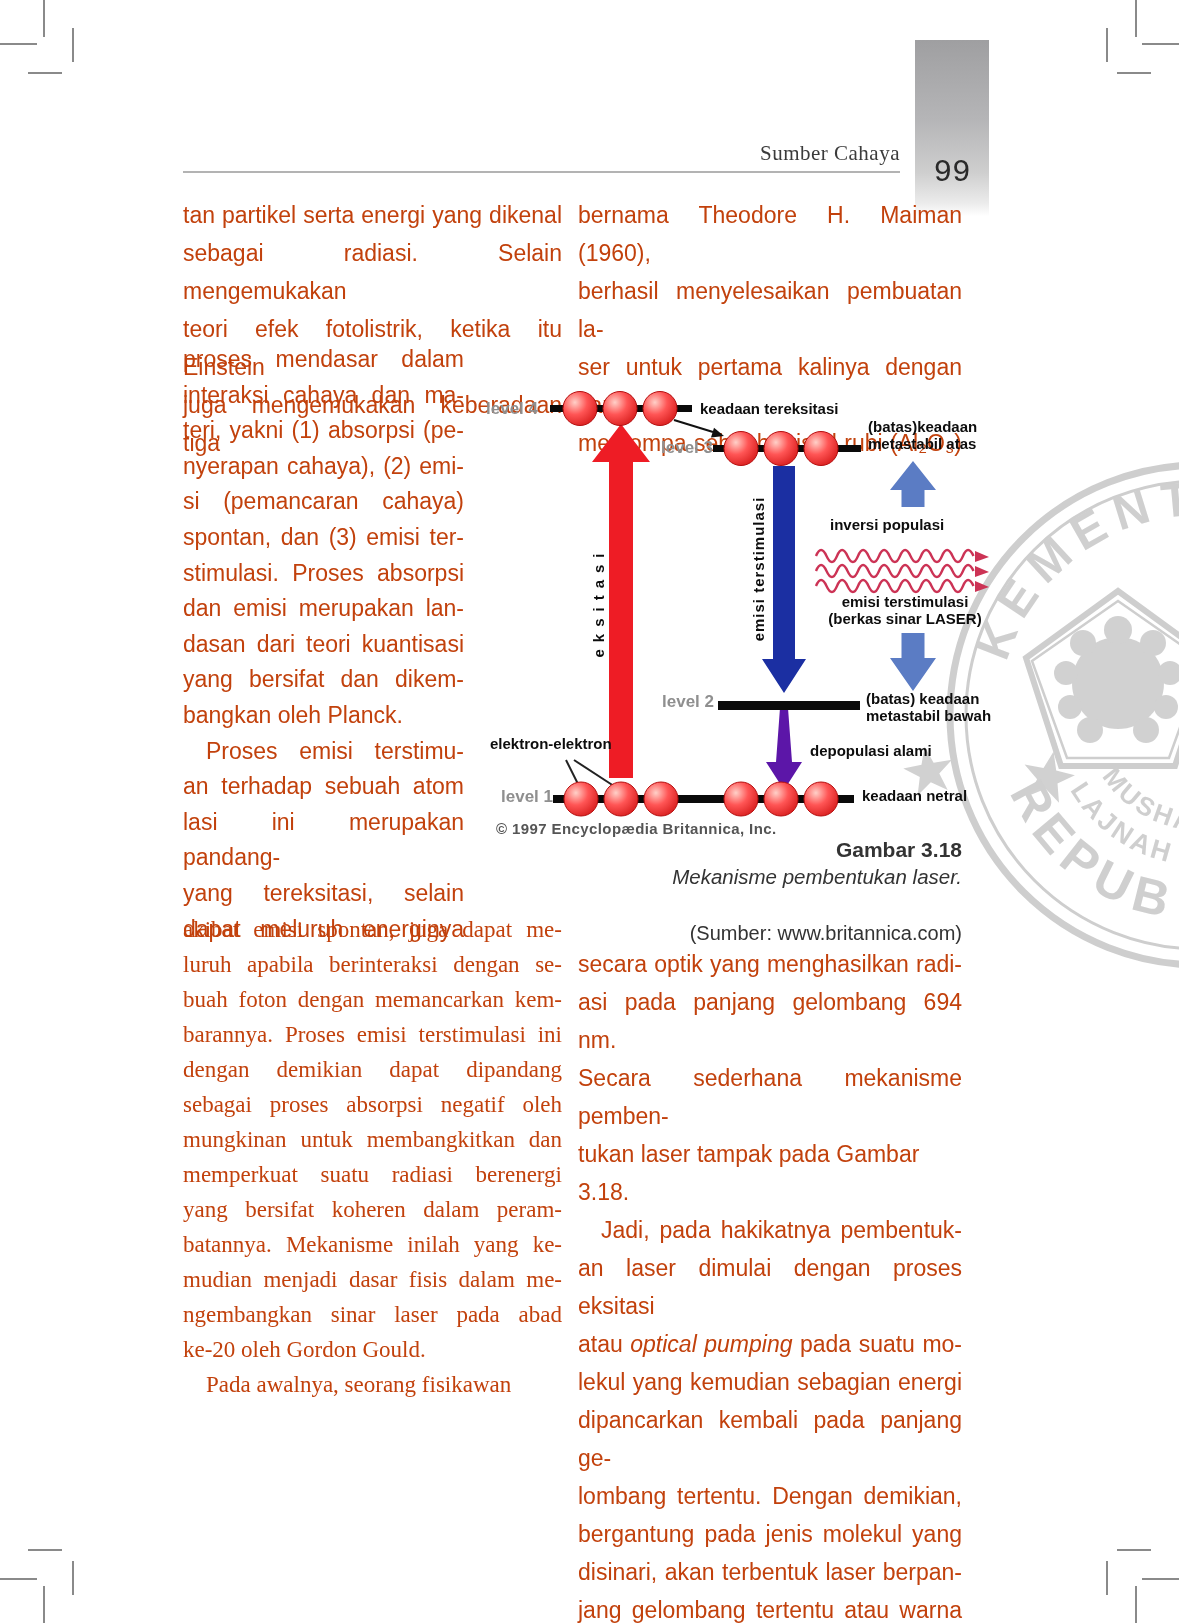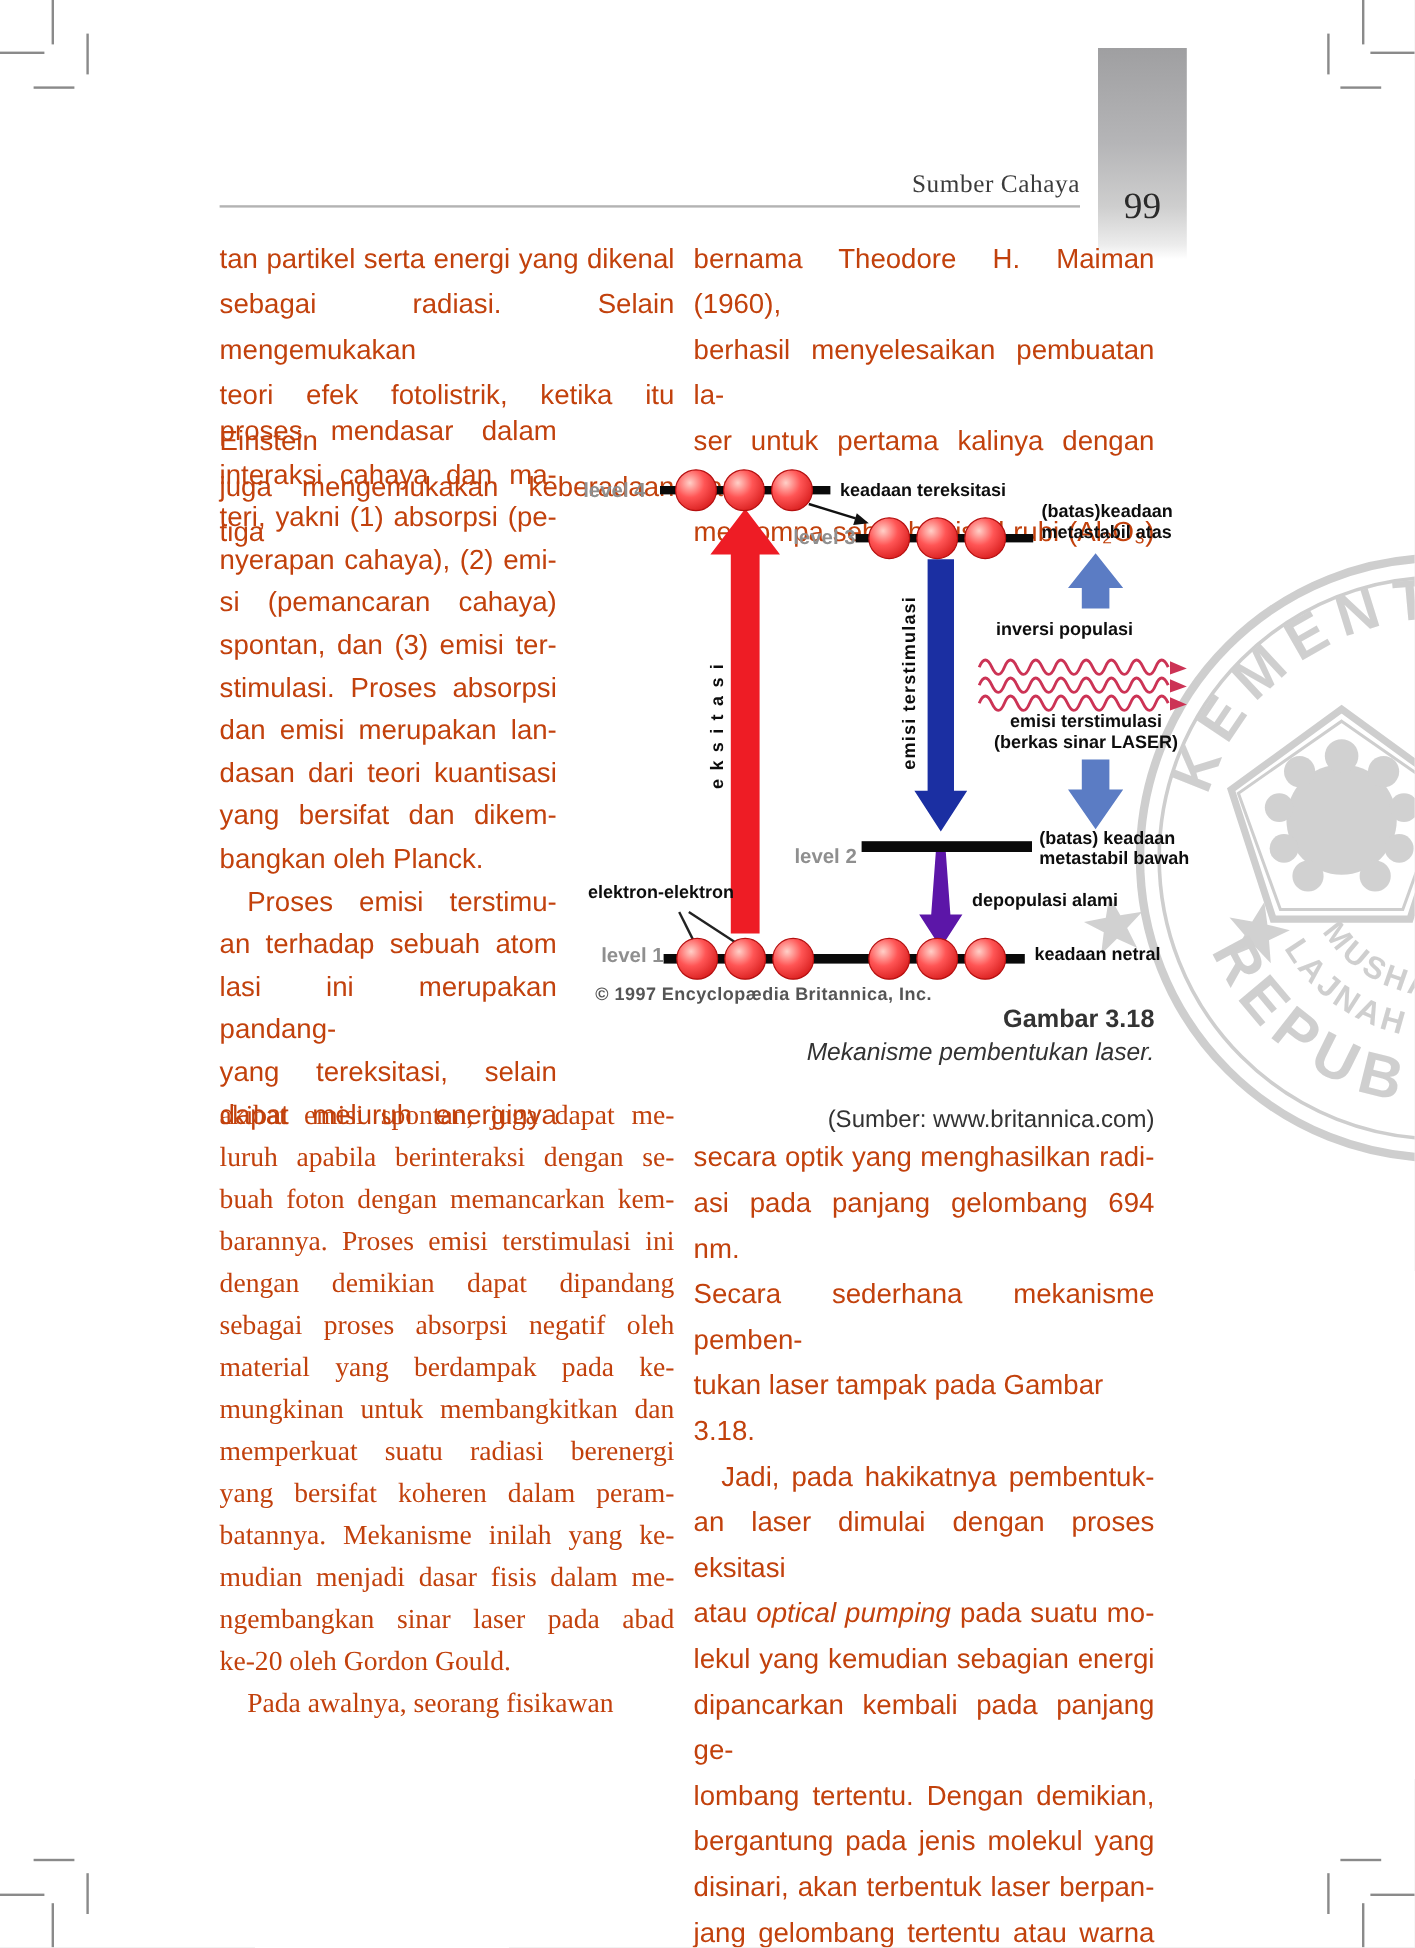"99" .pagenum { font-family: Liberation Serif, serif -> Liberation Mono, monospace }
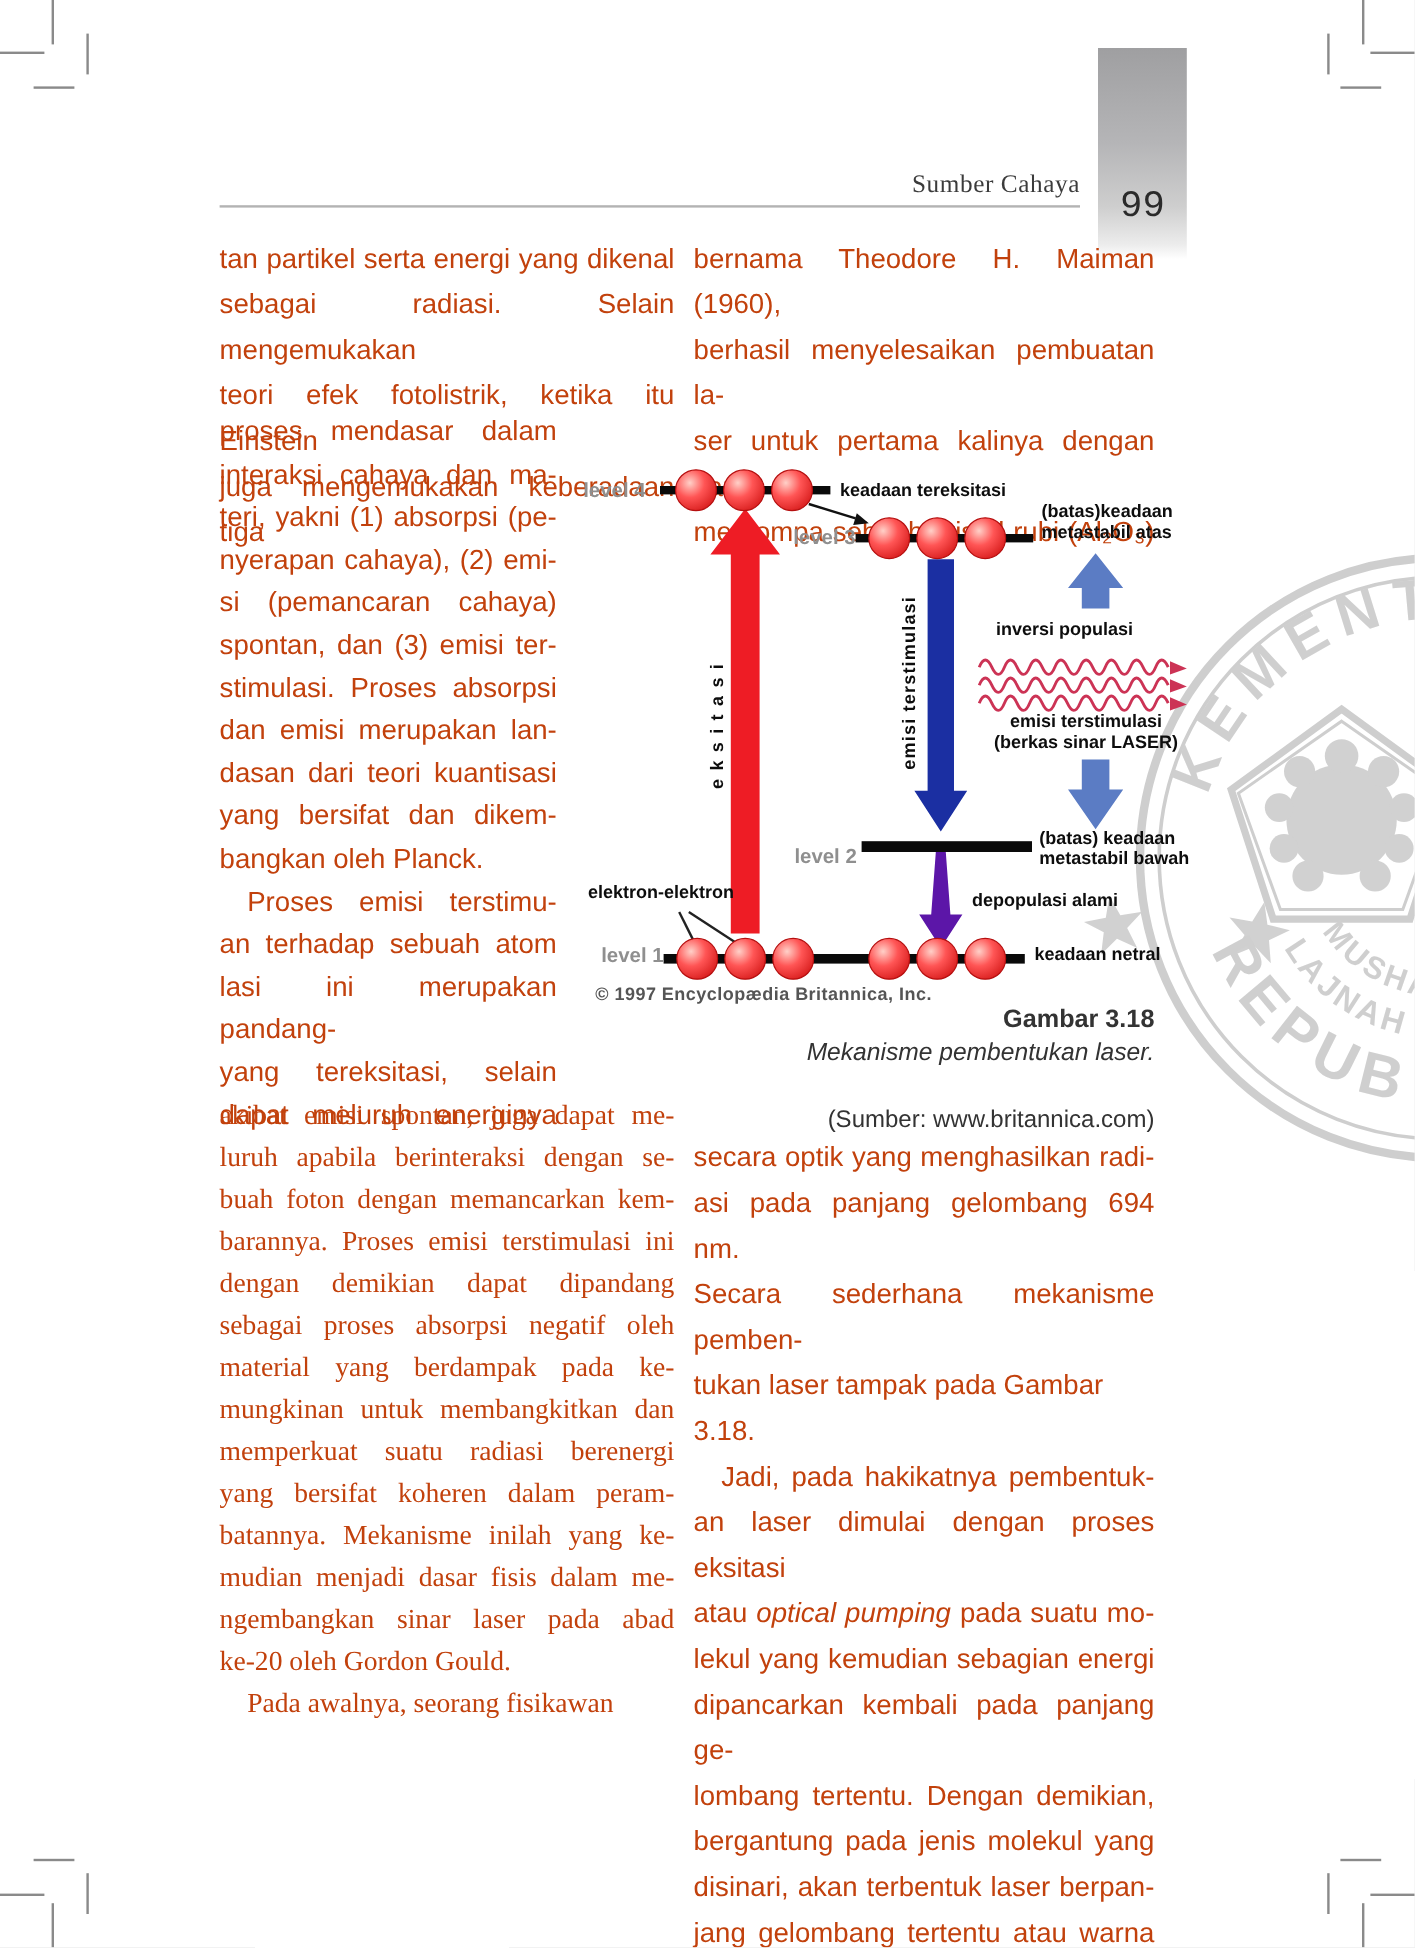"level 2" div.lv { margin-top: 12px -> none }
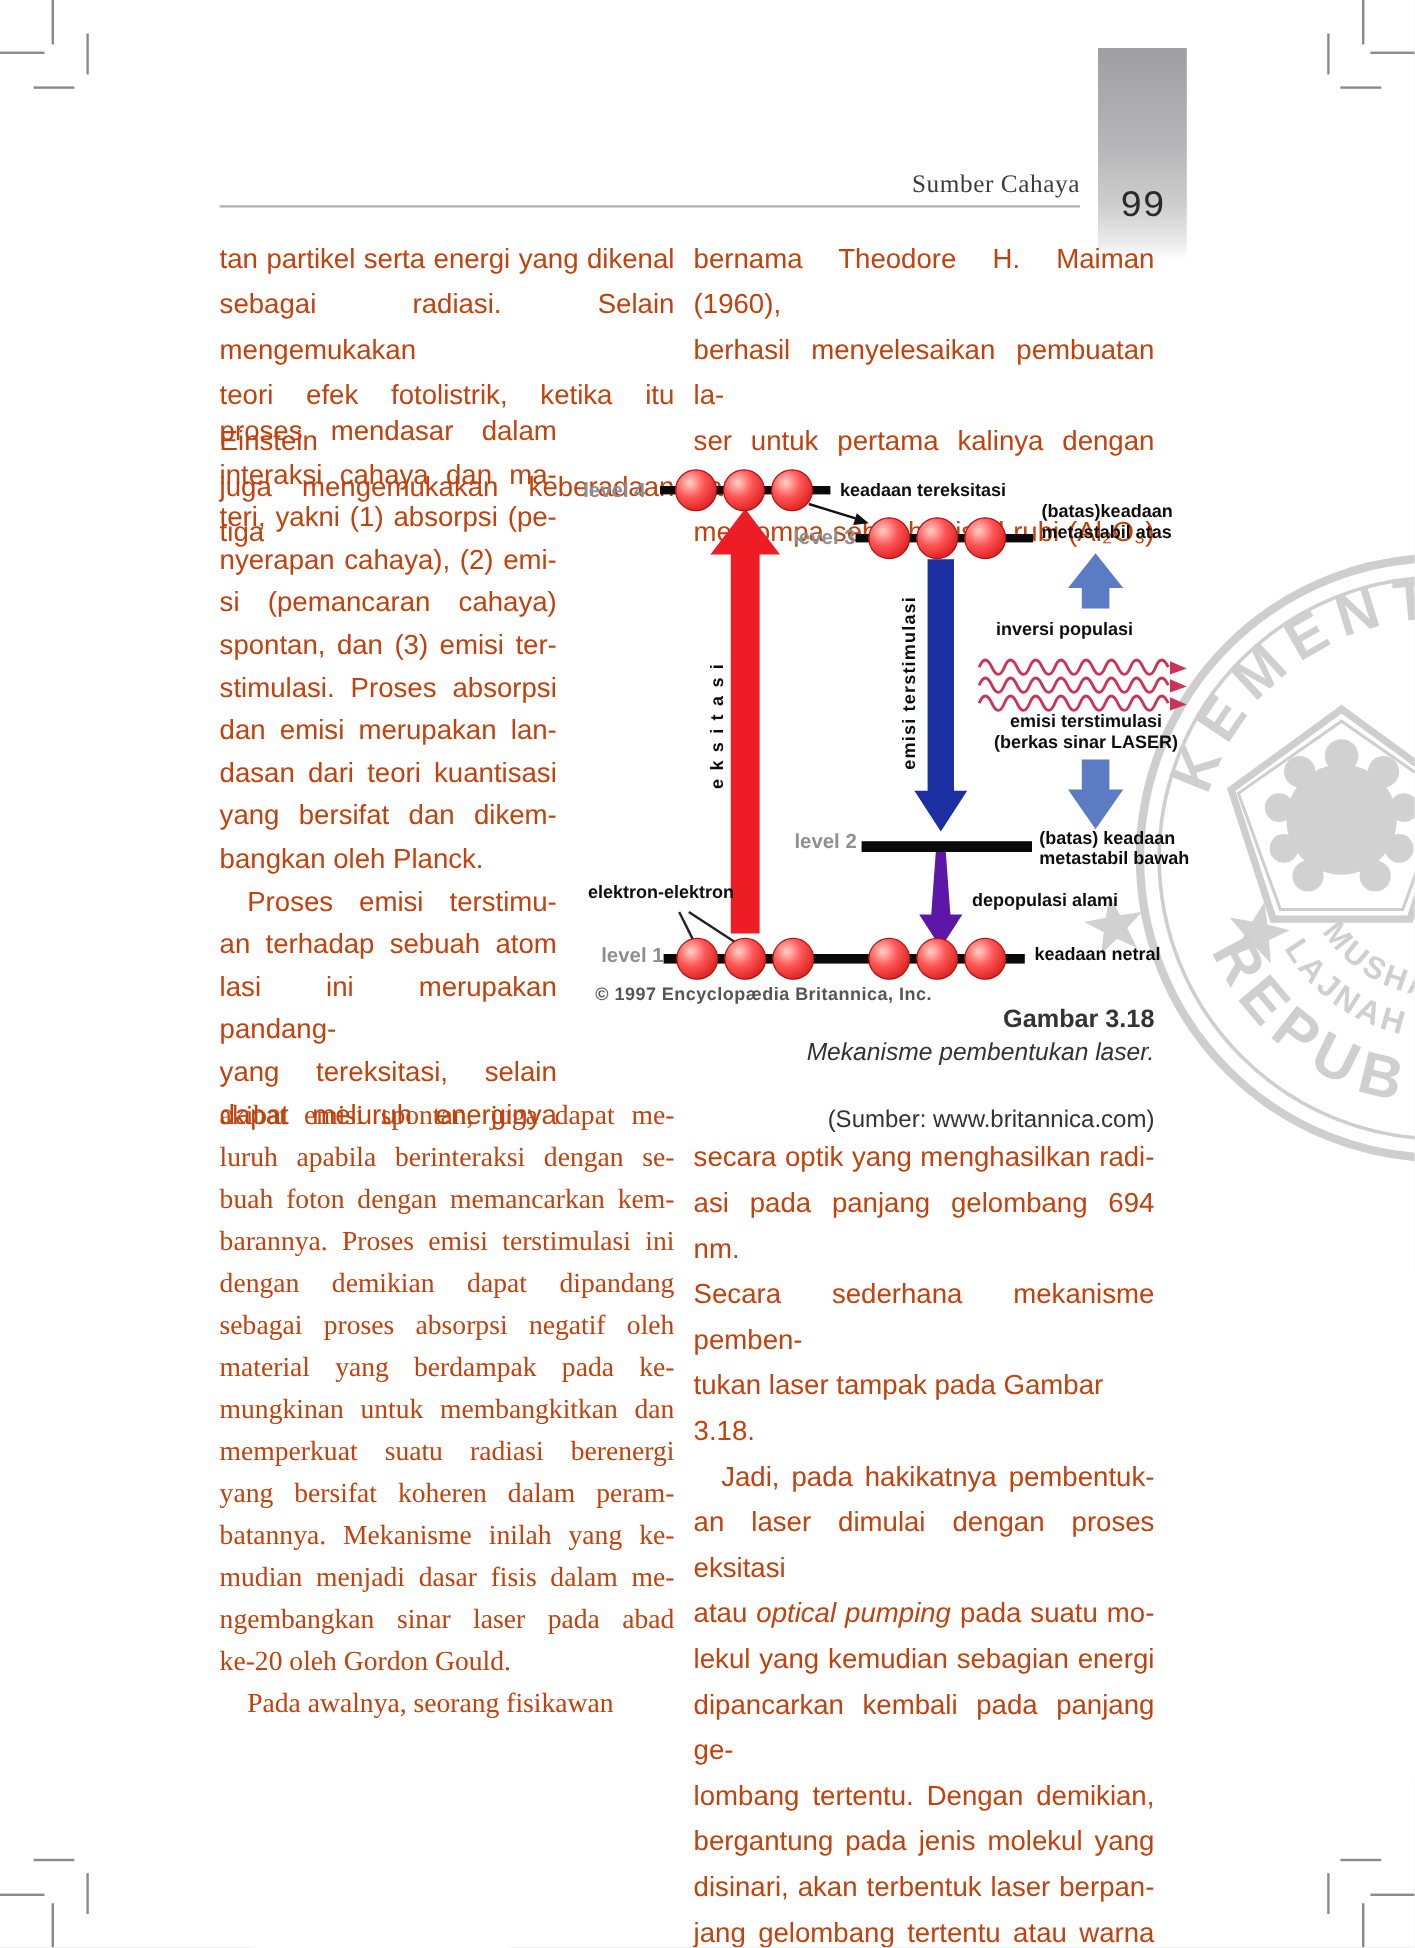"material yang berdampak pada ke-" div.tline { html: <div>material yang berdampak pada ke-</div> -> none }
